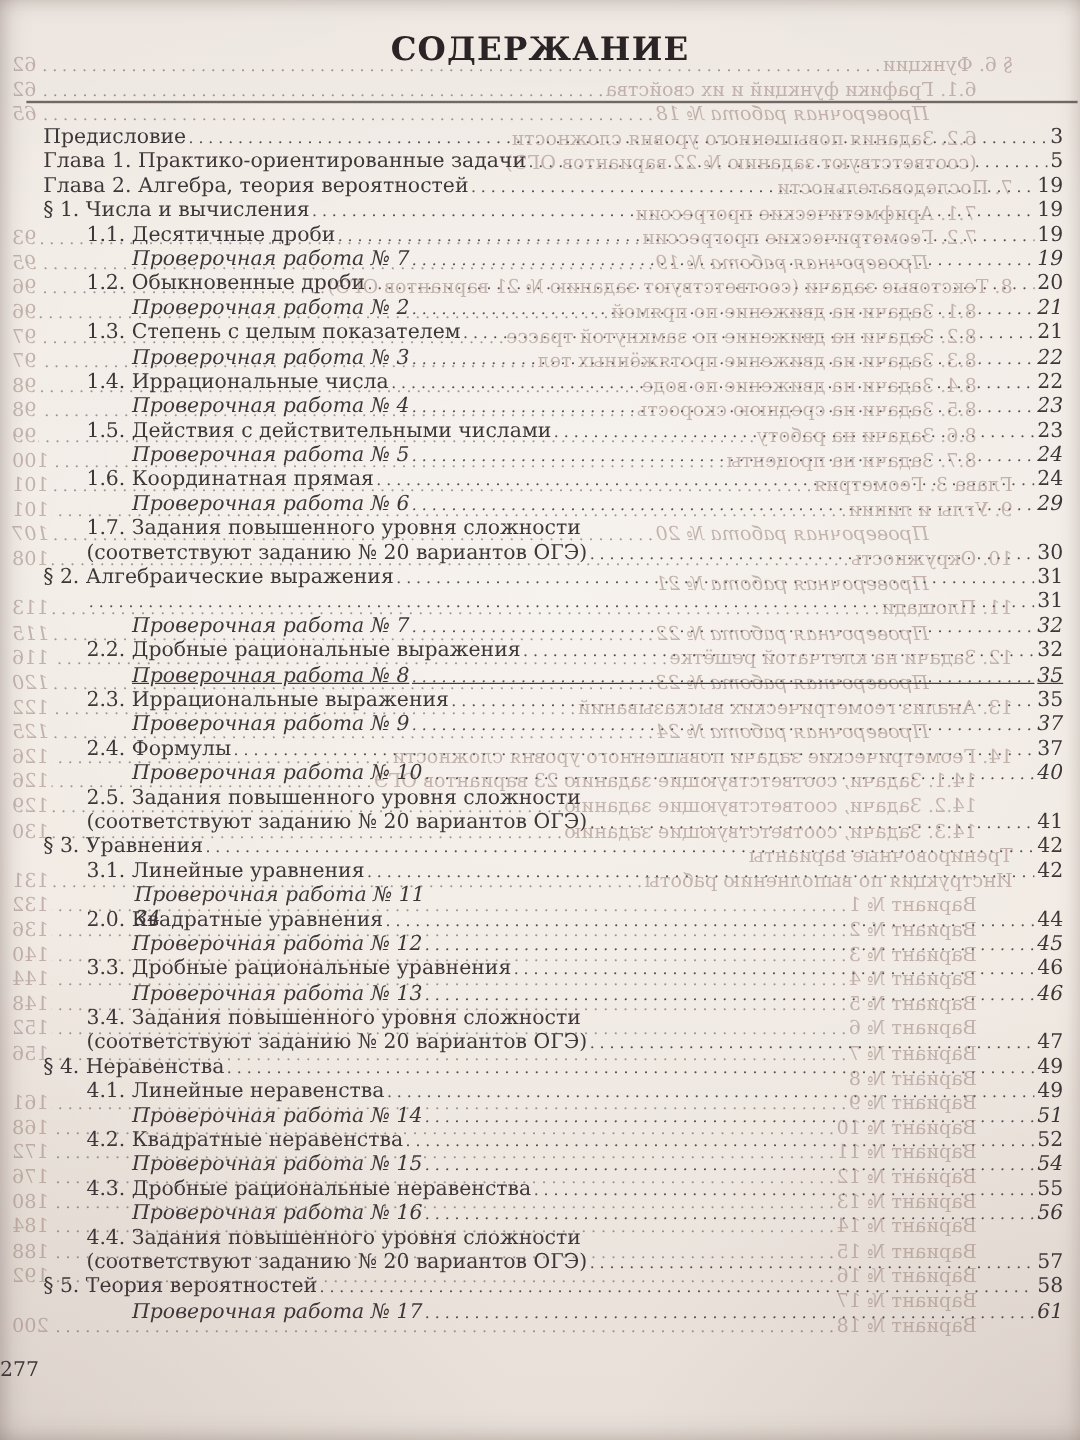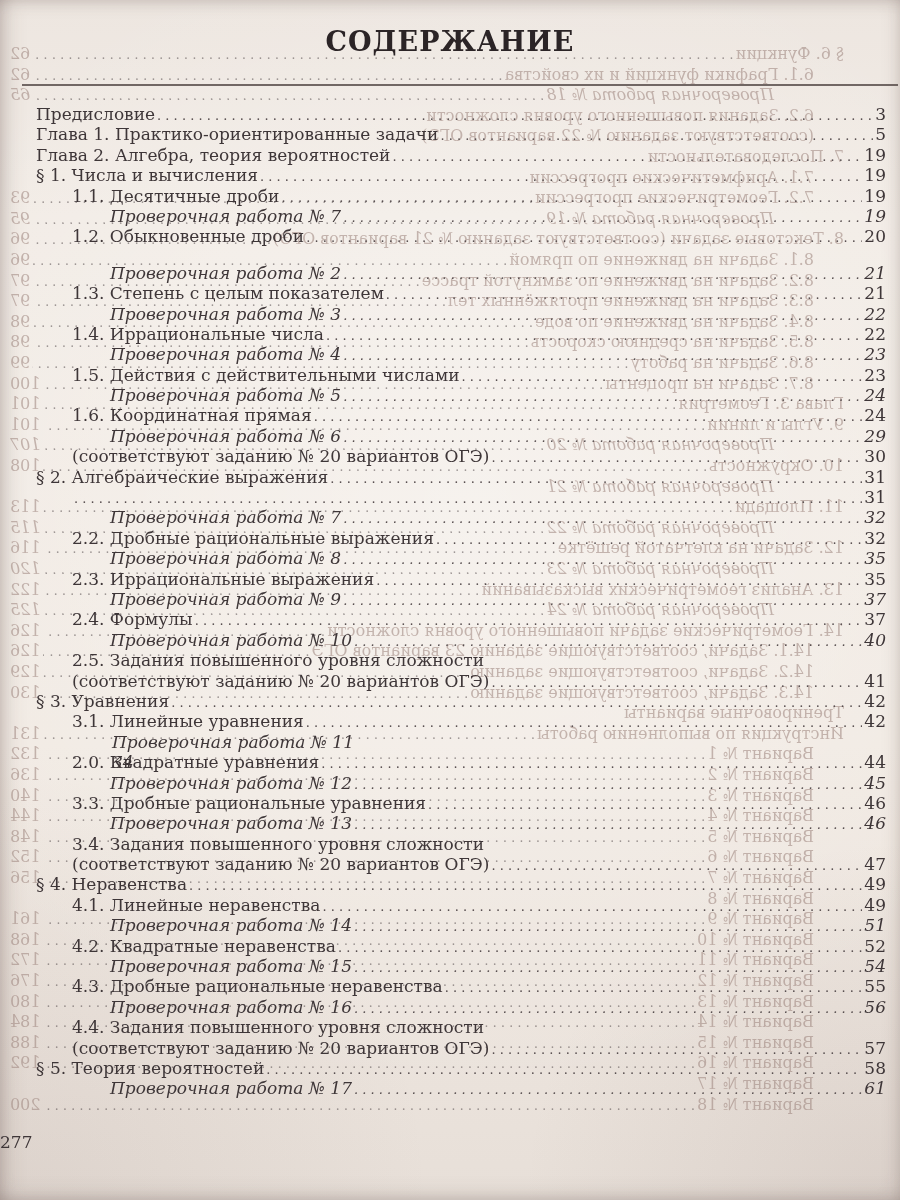"Проверочная работа № 2" div.toc-row { margin-top: 16px -> none }
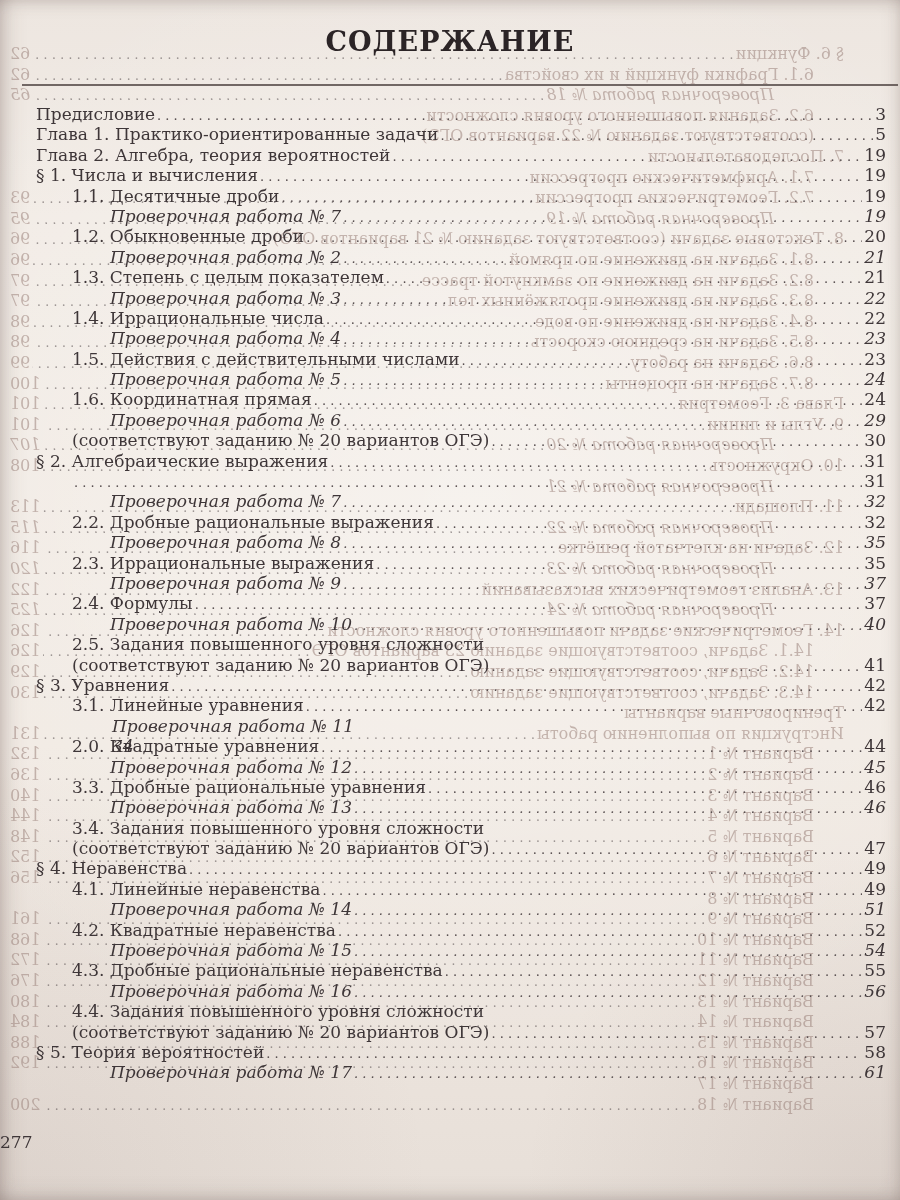"1.7. Задания повышенного уровня" div.toc-row { html: none -> <div> <span>1.7. Задания повышенного уровня сложности</span> </div> }
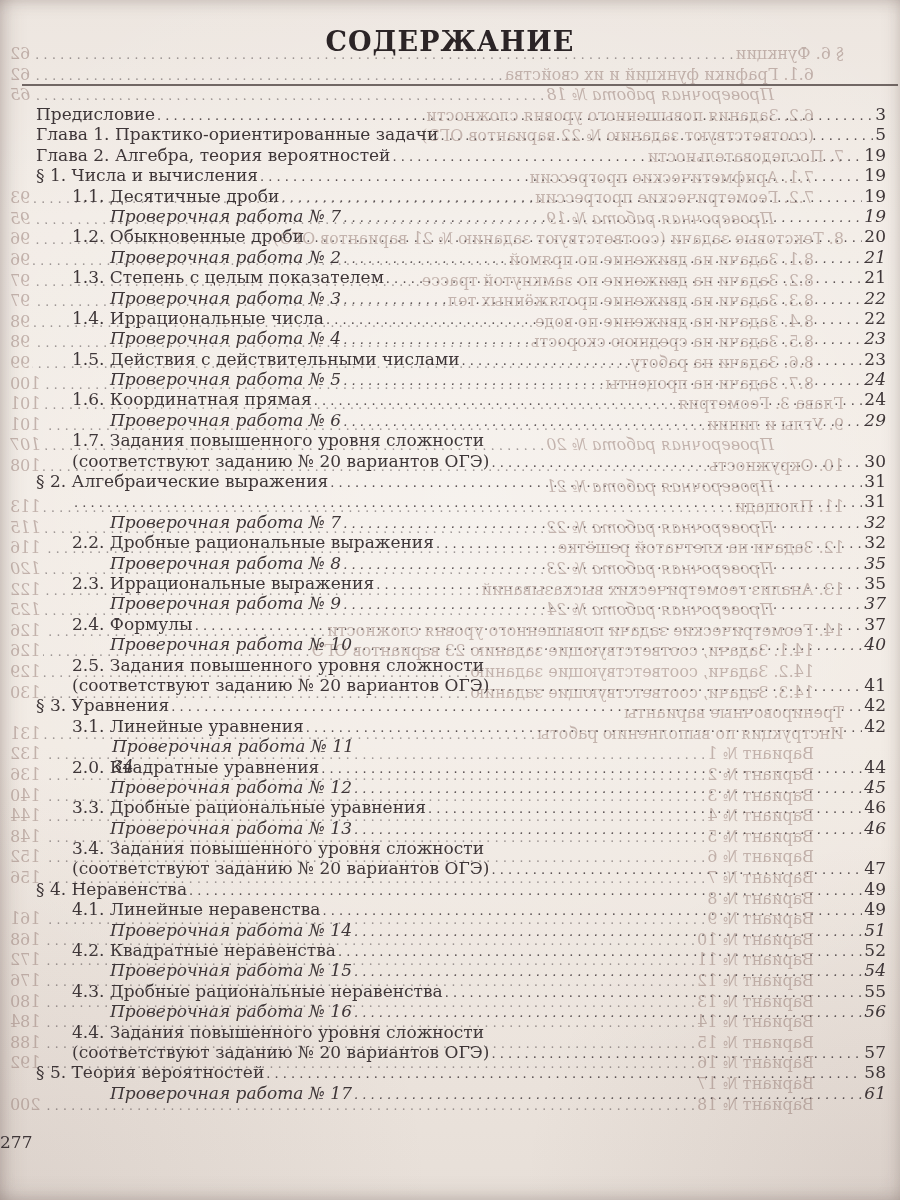"Проверочная работа № 8" div.toc-row { text-decoration: none -> underline }
